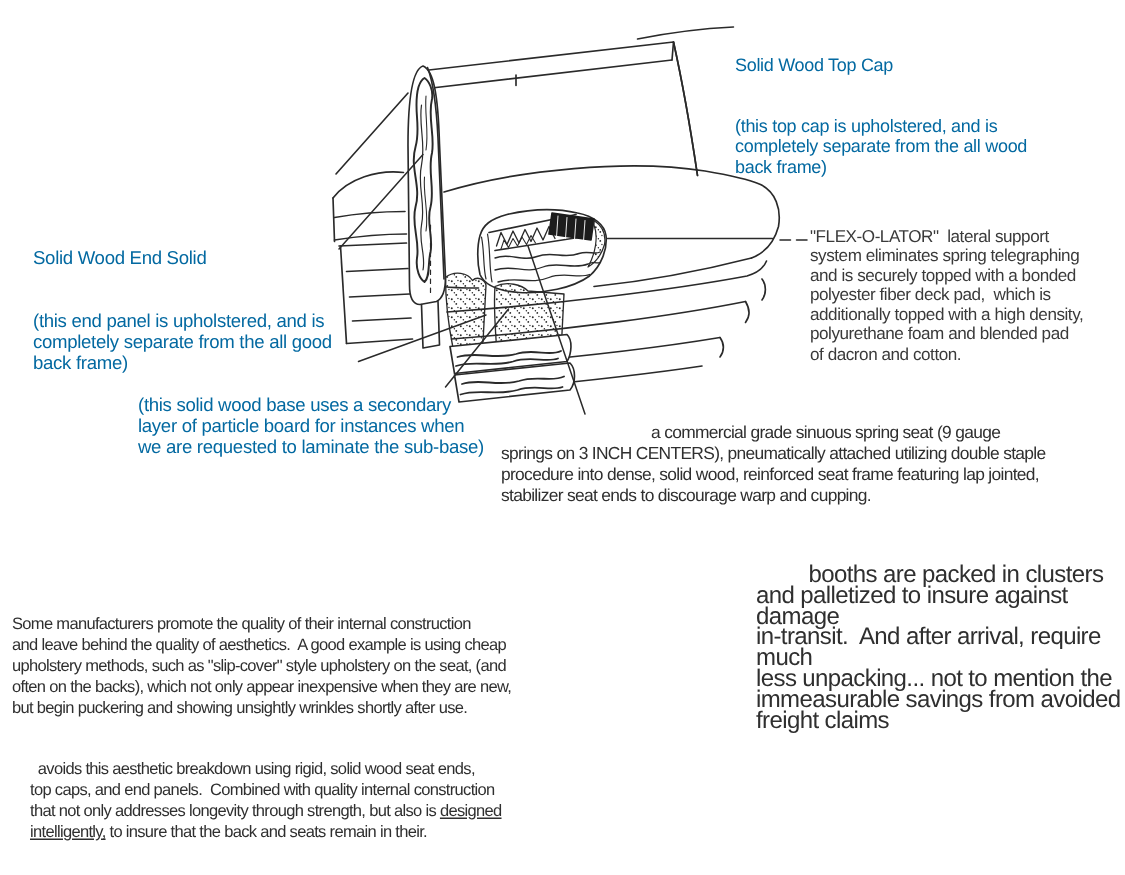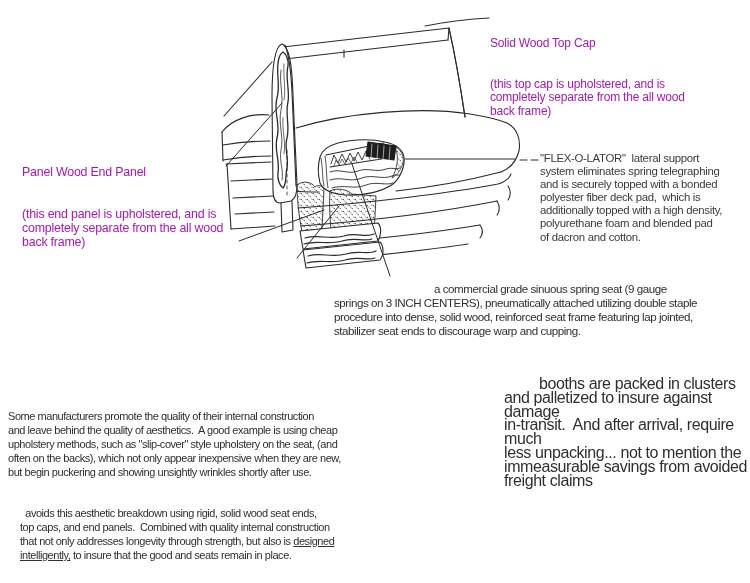"Solid Wood Top Cap" .callout { color: #a21caf -> #0369a1 }
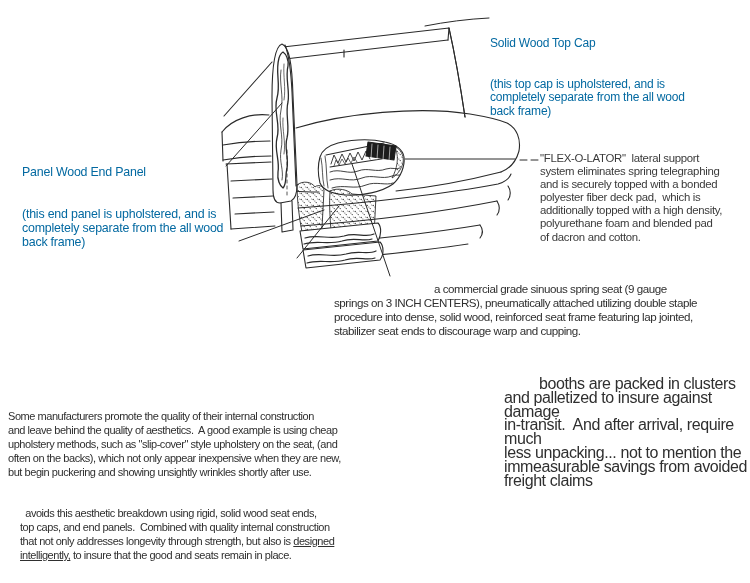"Panel Wood End Panel" span.title { text: Panel Wood End Panel -> Solid Wood End Solid }
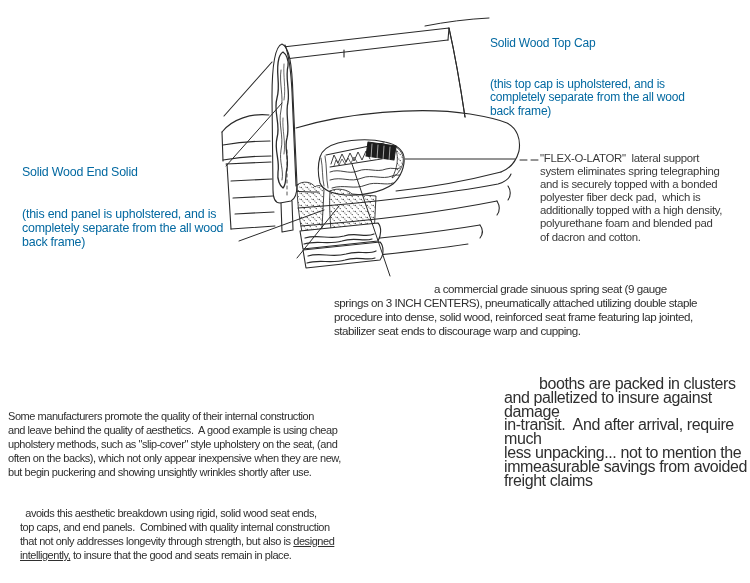"(this end panel is upholstered," span.bodytext { text: wood -> good }
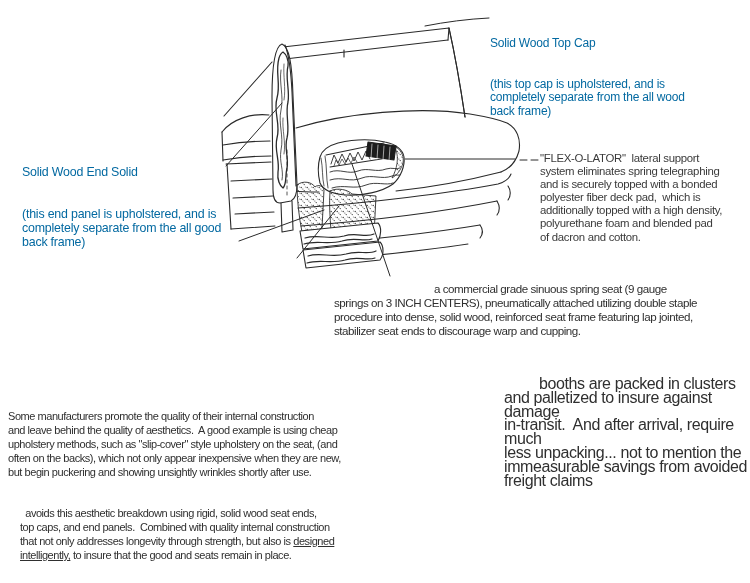"(this solid wood base uses" span.bodytext { html: none -> <span>(this solid wood base uses a secondary layer of particle board for instances when we are requested to laminate the sub-base)</span> }
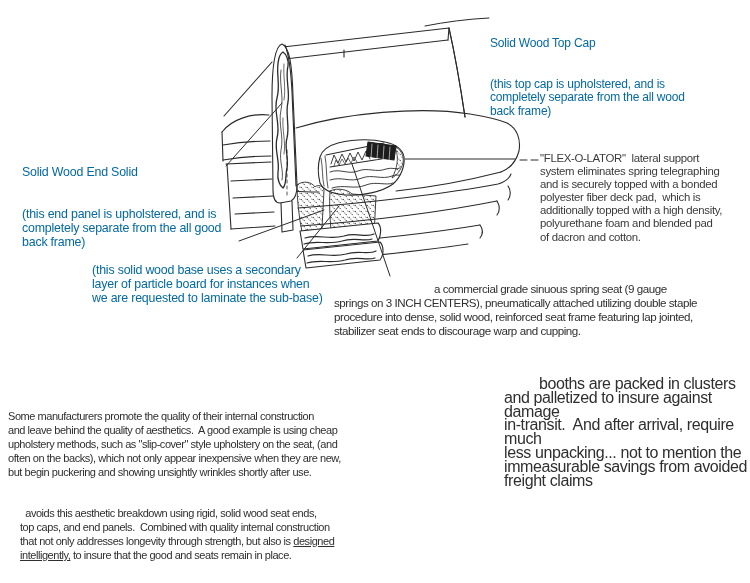"to insure that the good" span { text: good and seats remain in place -> back and seats remain in their }
